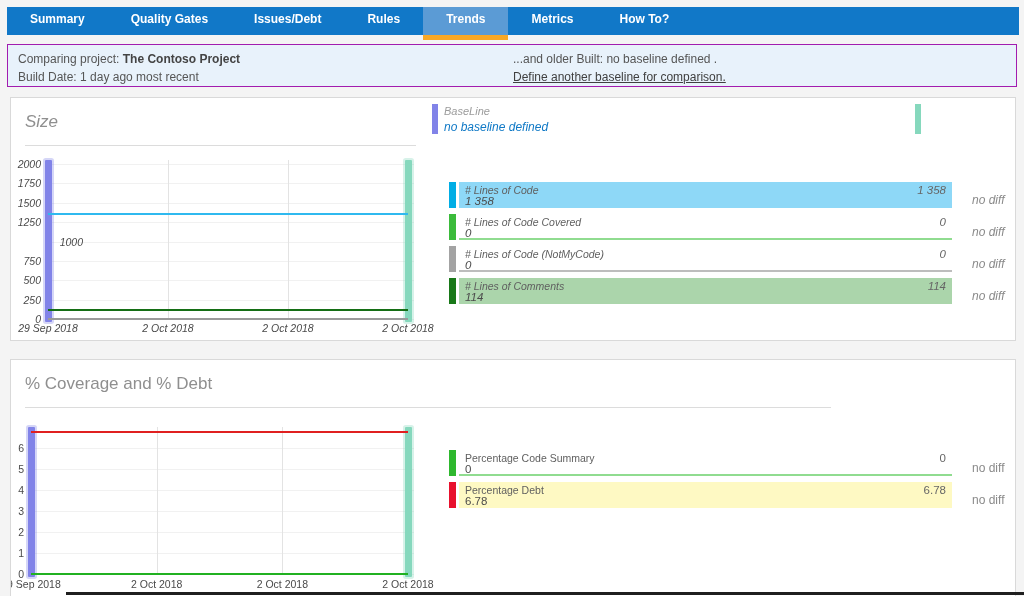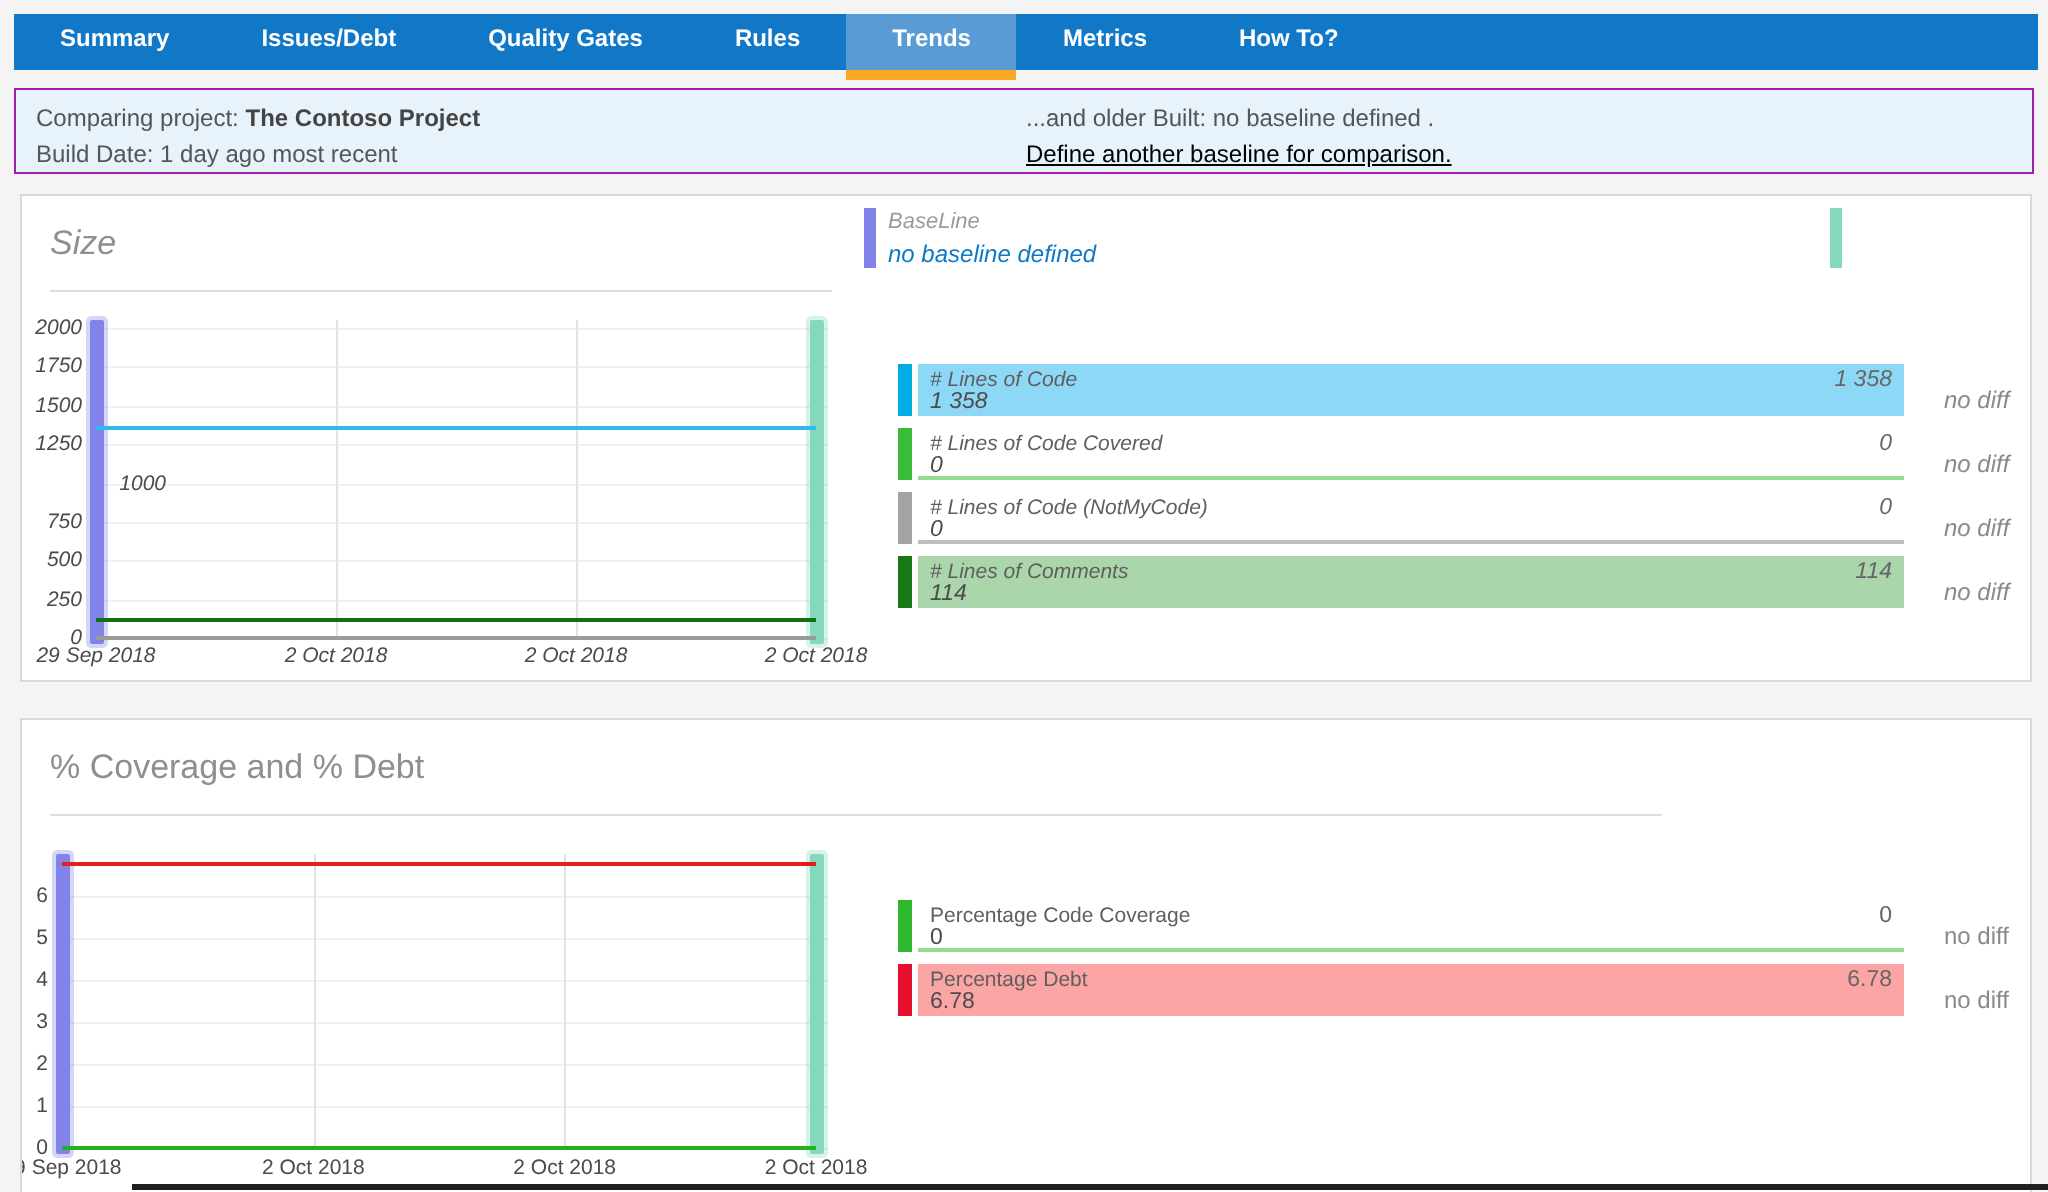"Issues/Debt" div.tab { order: before "Quality Gates" -> after "Quality Gates" }
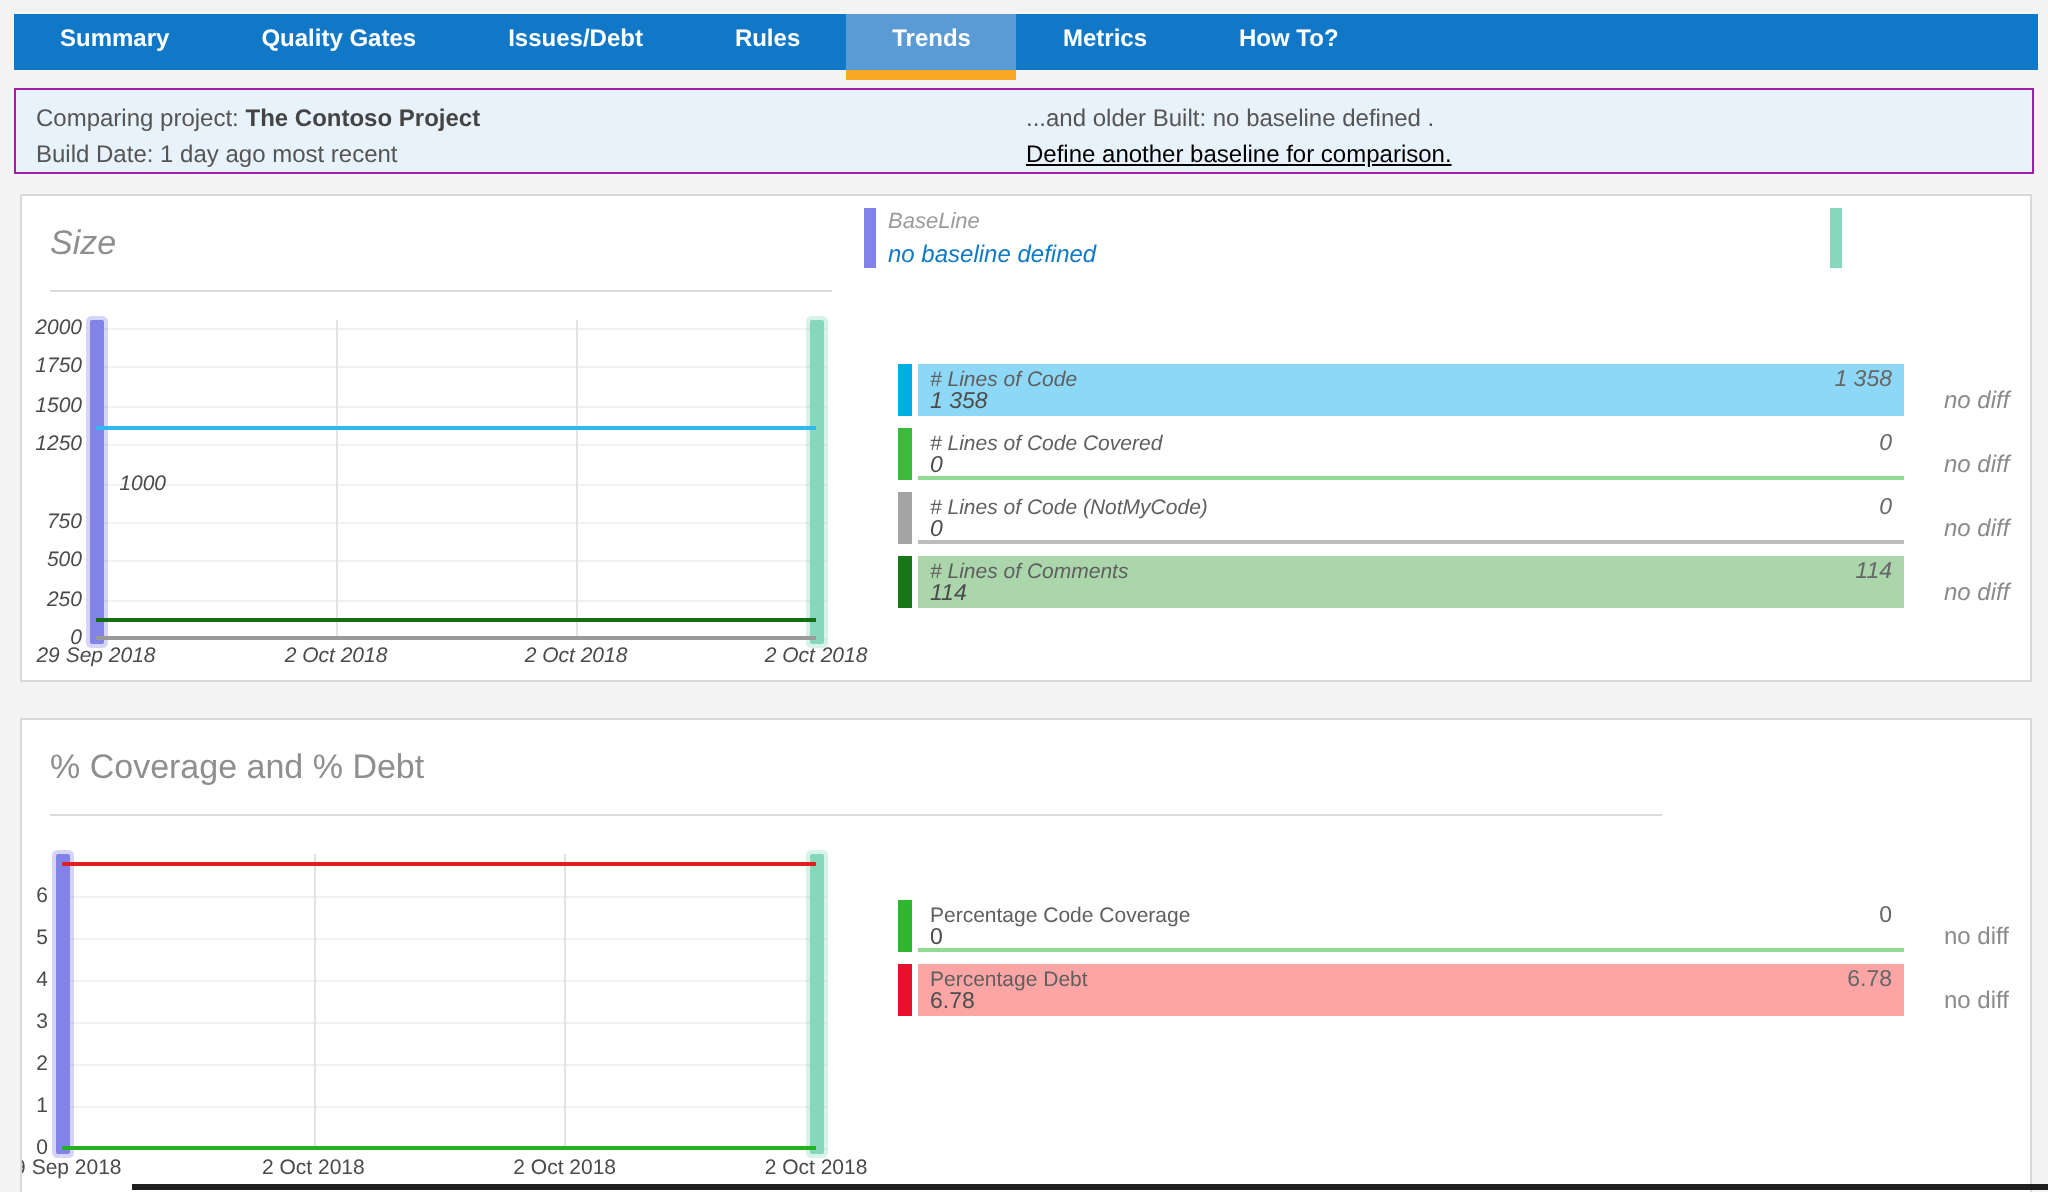"Define another baseline for comparison." .info-link { color: #000000 -> #404040 }
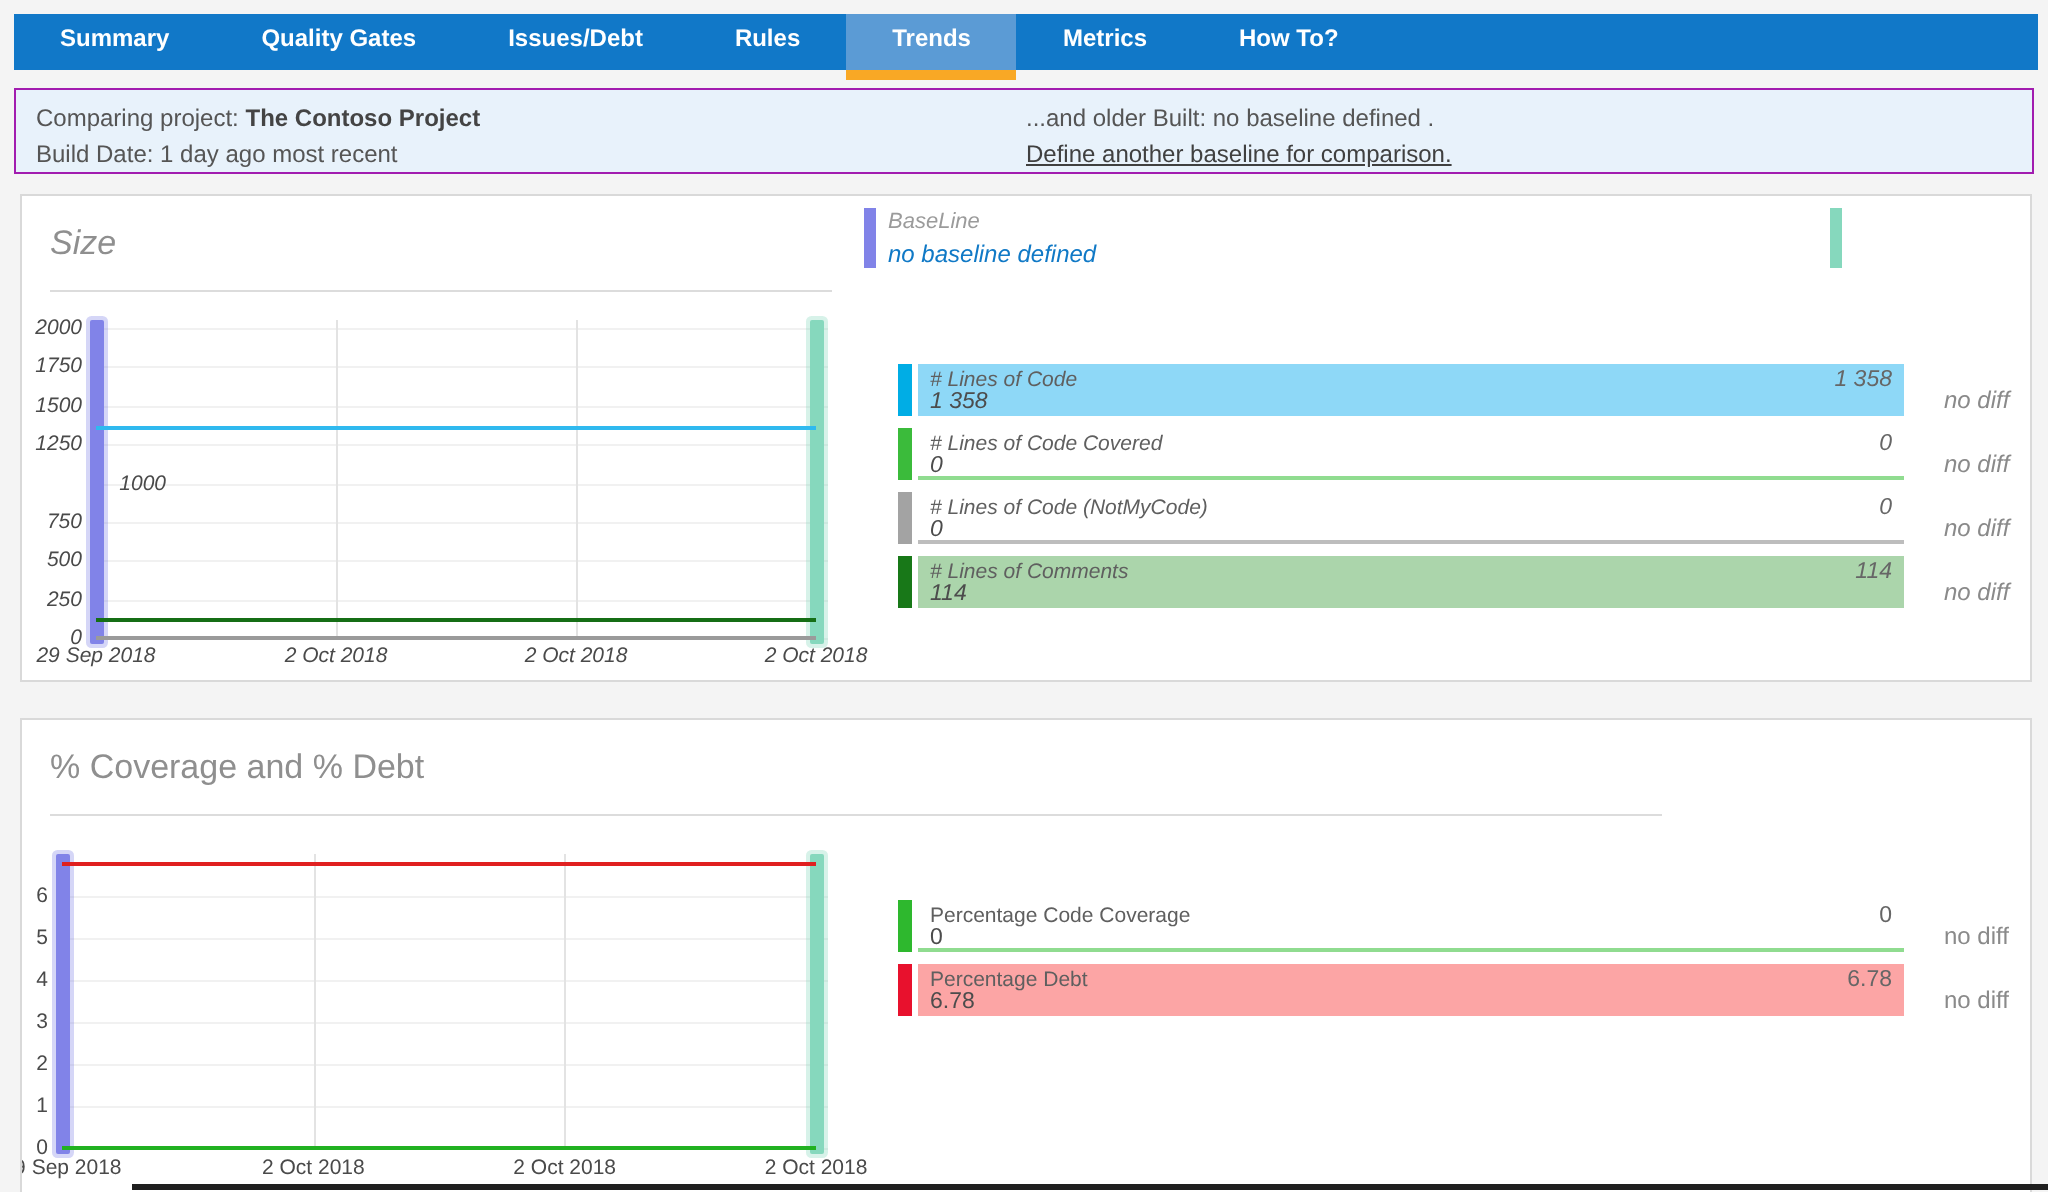"Percentage Code Coverage" div.m-name { text: Coverage -> Summary }
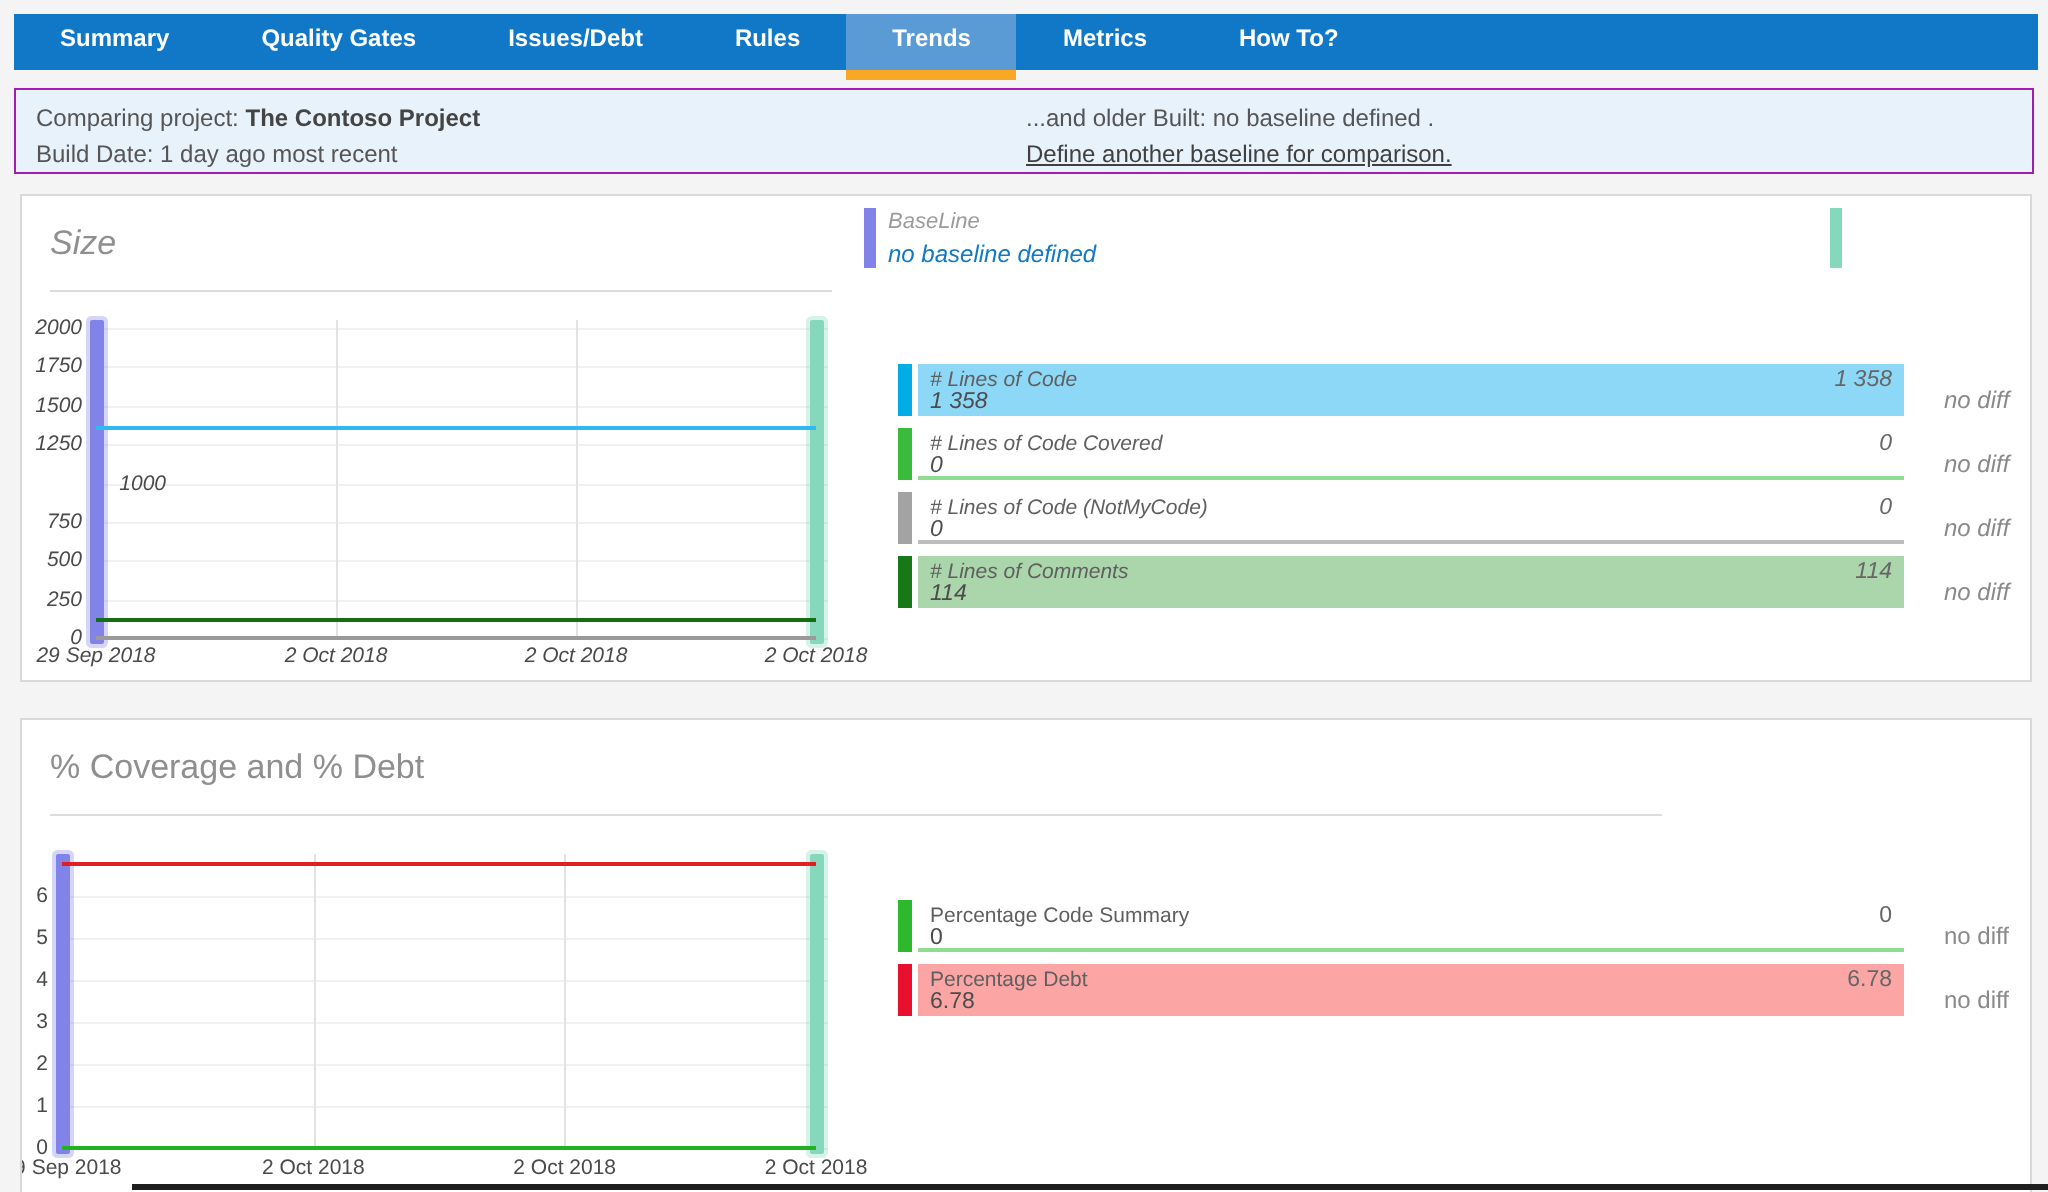"Percentage Debt" div.m-box { background: #fca5a5 -> #fef9c3 }
